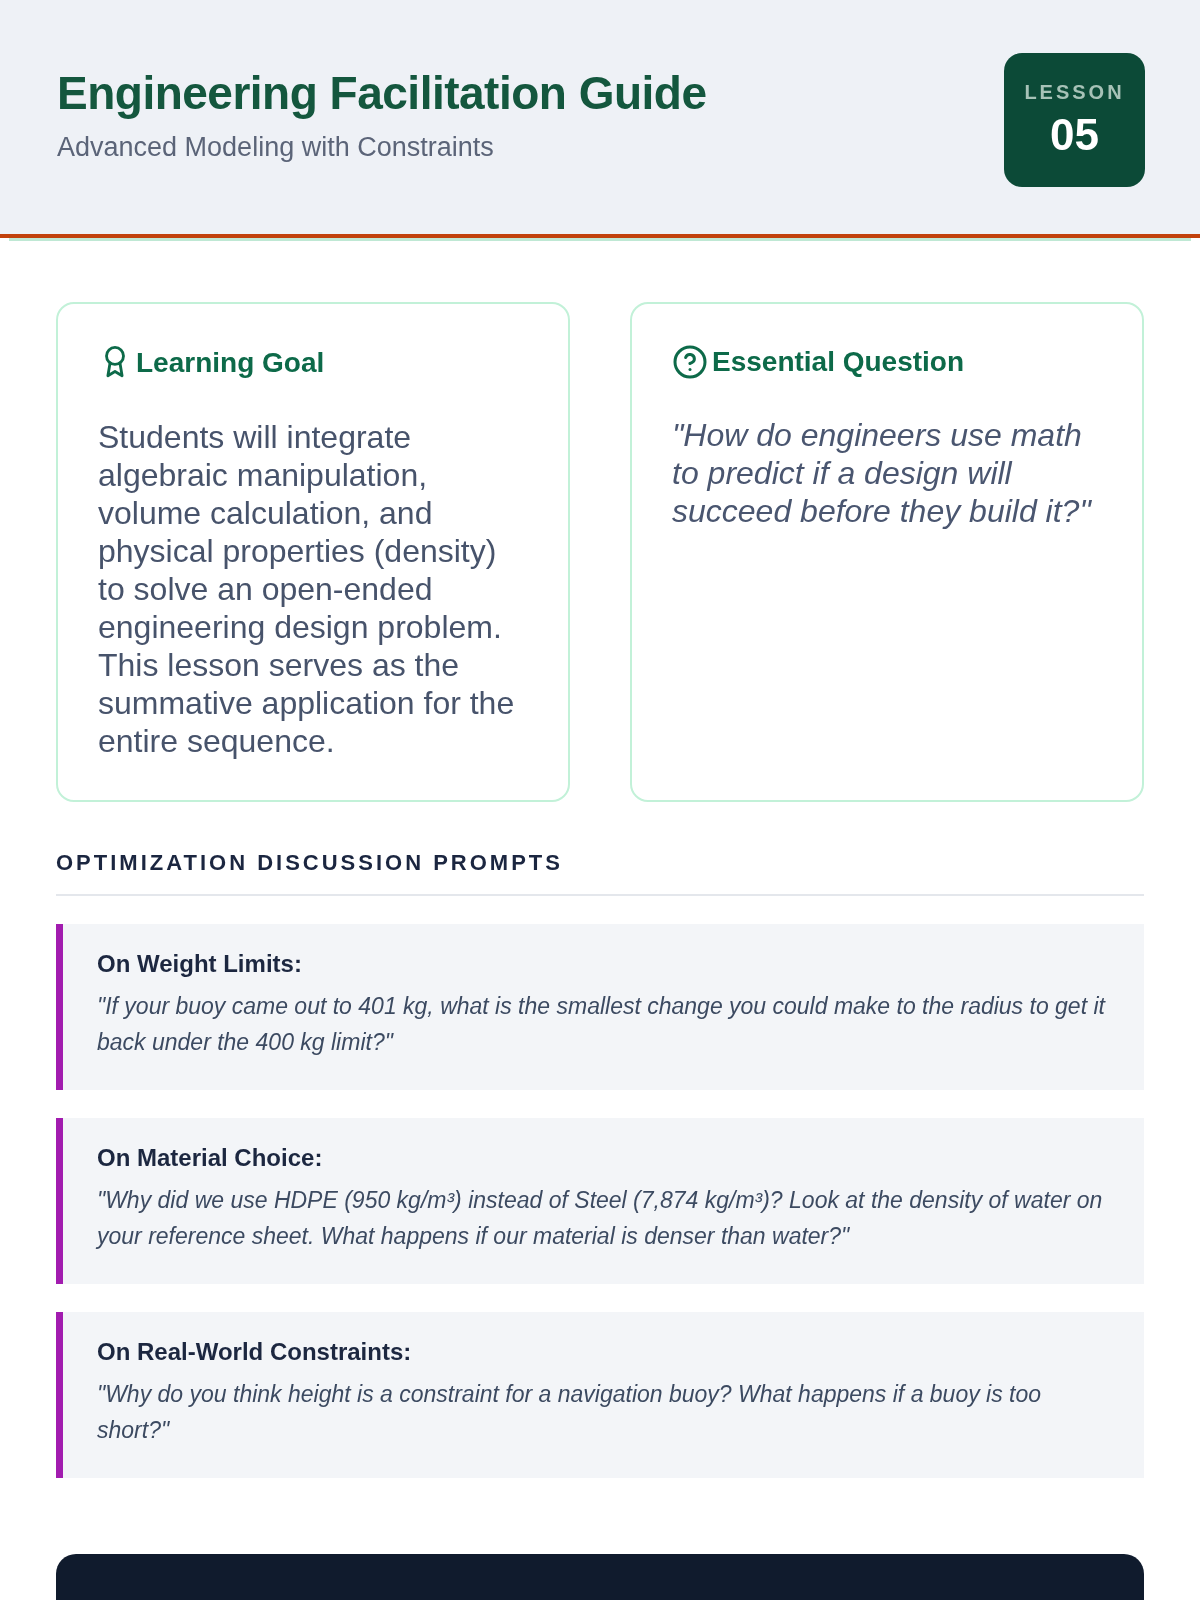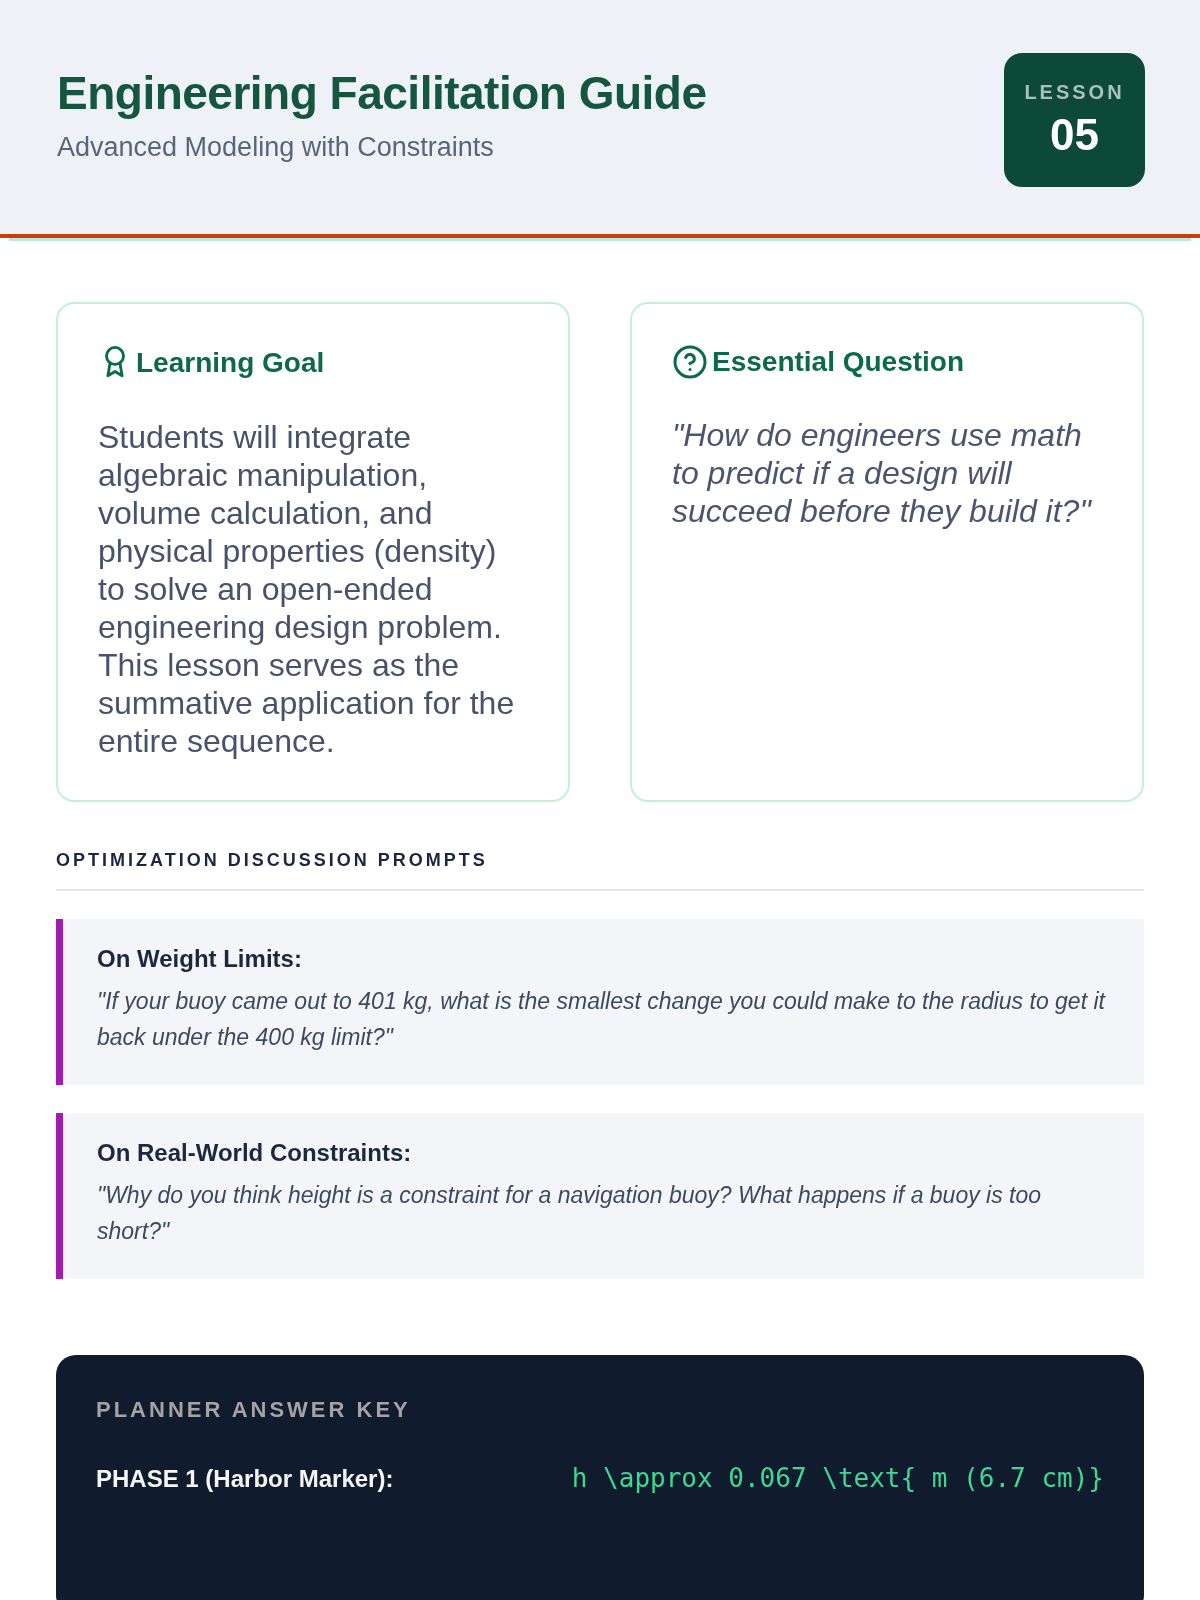"OPTIMIZATION DISCUSSION PROMPTS" .section-heading { font-size: 18px -> 22px }
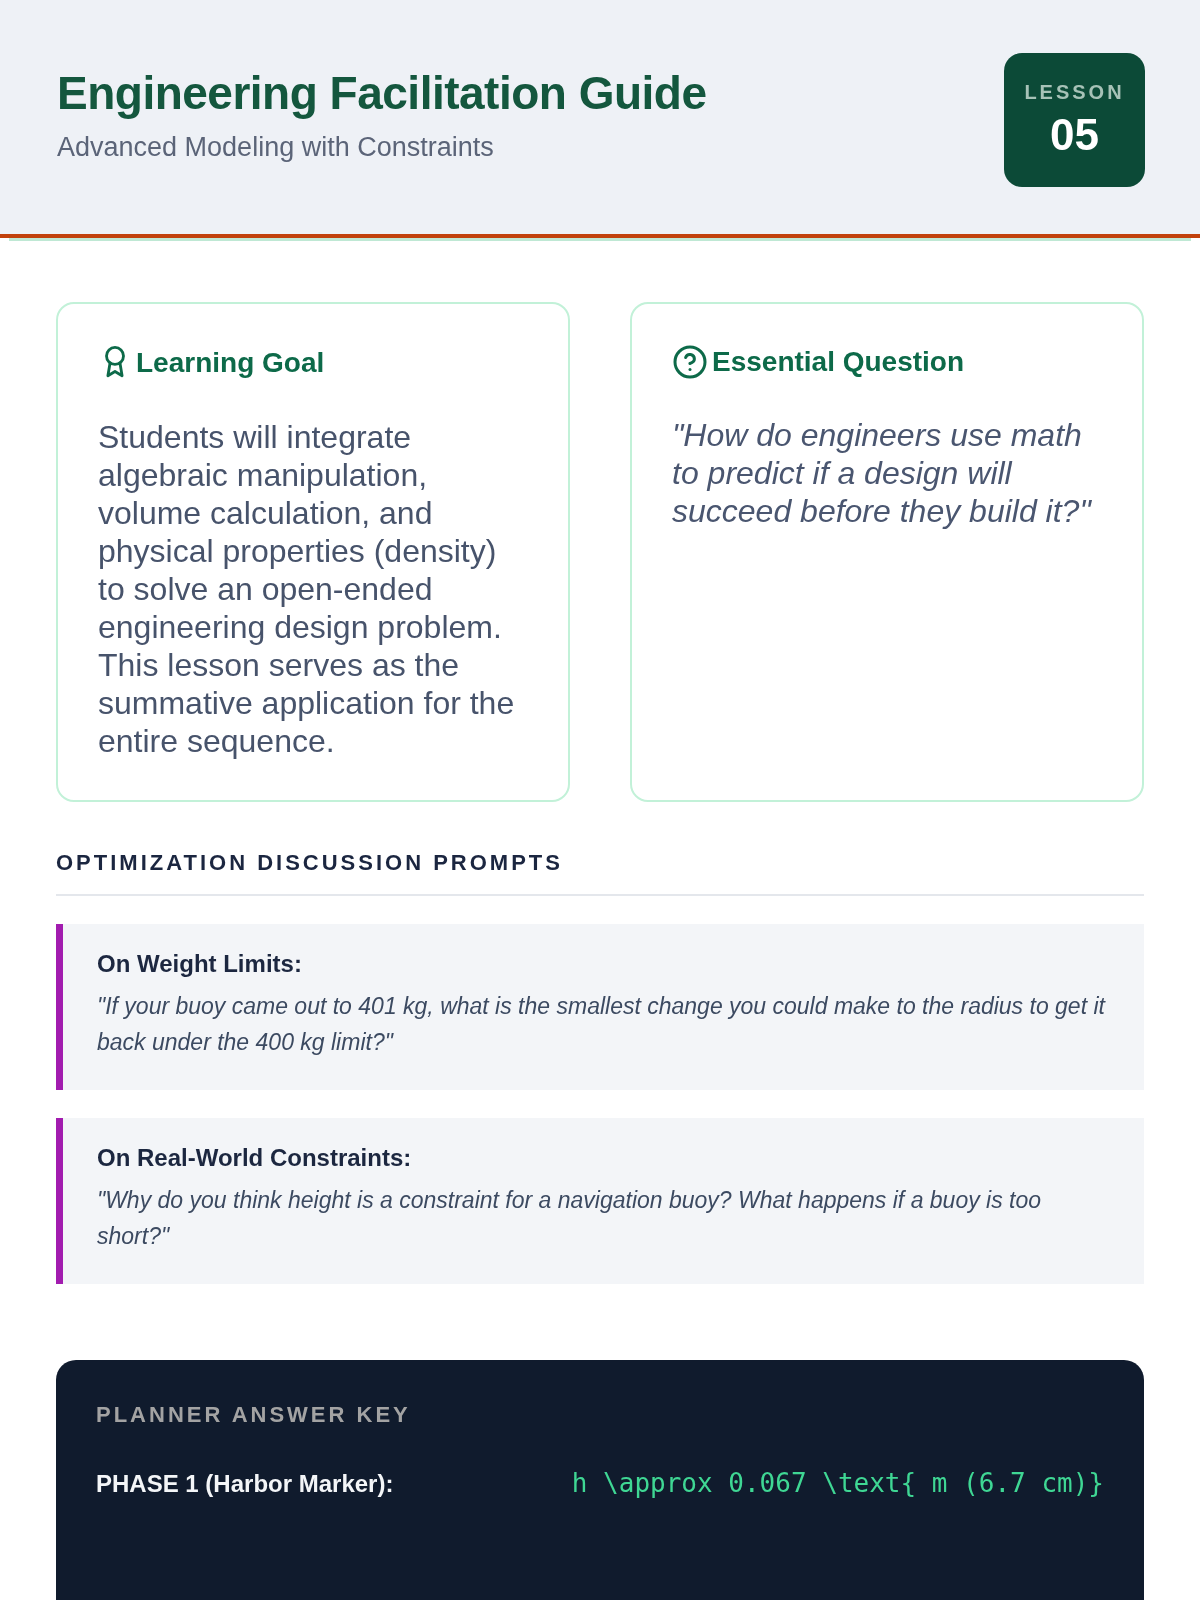"On Material Choice:" div.prompt-block { html: none -> <div> <div>On Material Choice:</div> <div>"Why did we use HDPE (950 kg/m³) instead of Steel (7,874 kg/m³)? Look at the density of water on your reference sheet. What happens if our material is denser than water?"</div> </div> }
